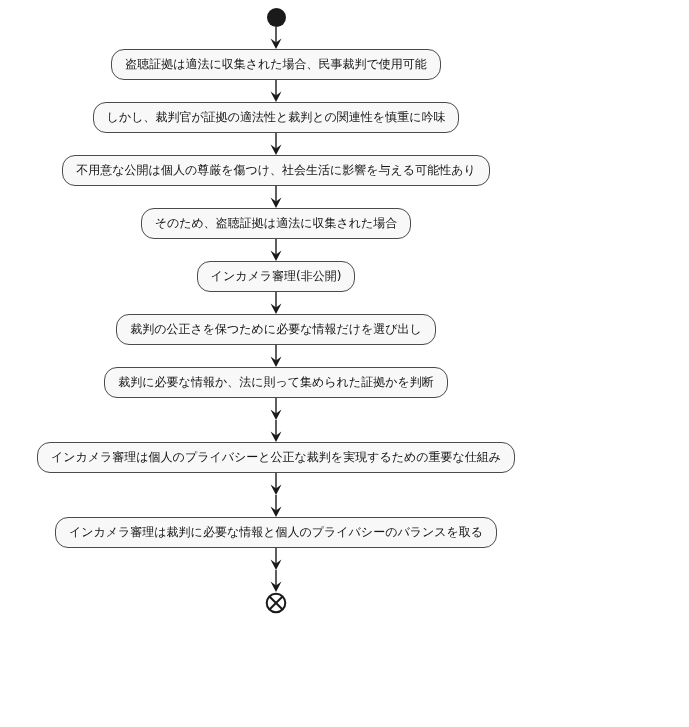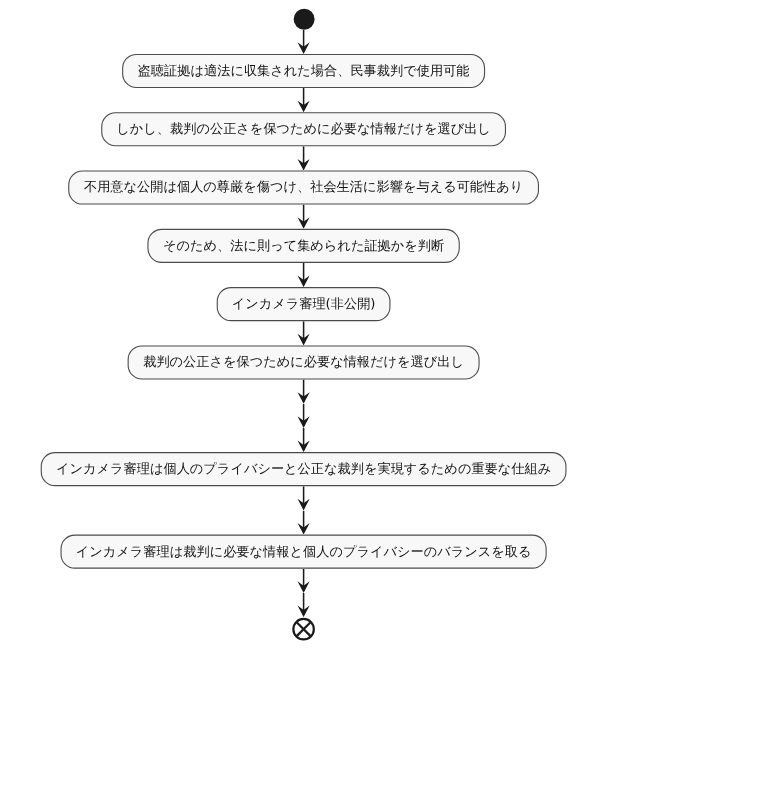"しかし、裁判の公正さを保つために必要な情報だけを選び出し" div.node { text: の公正さを保つために必要な情報だけを選び出し -> 官が証拠の適法性と裁判との関連性を慎重に吟味 }
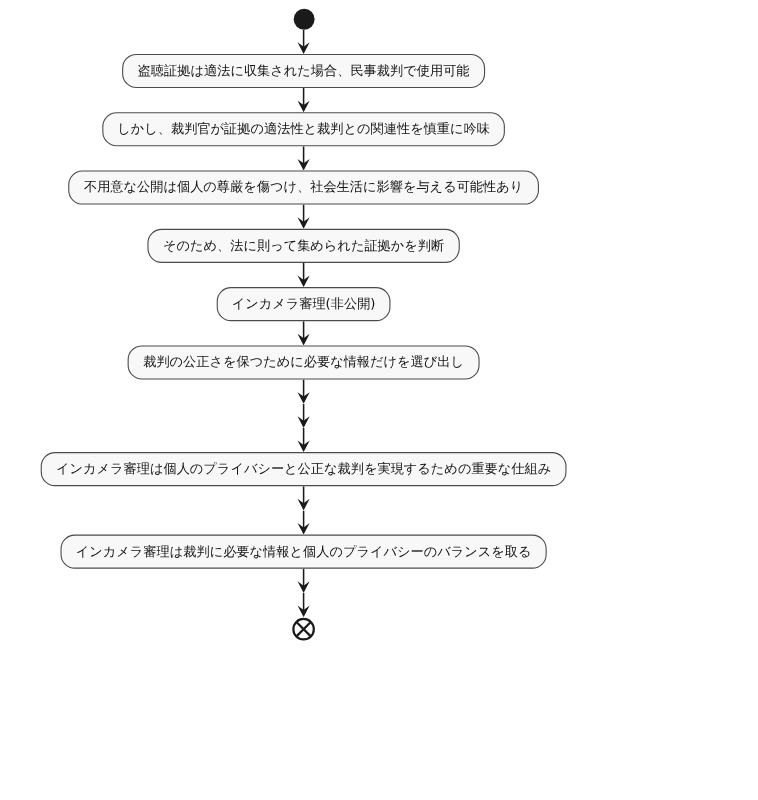"そのため、法に則って集められた証拠かを判断" div.node { text: 法に則って集められた証拠かを判断 -> 盗聴証拠は適法に収集された場合 }
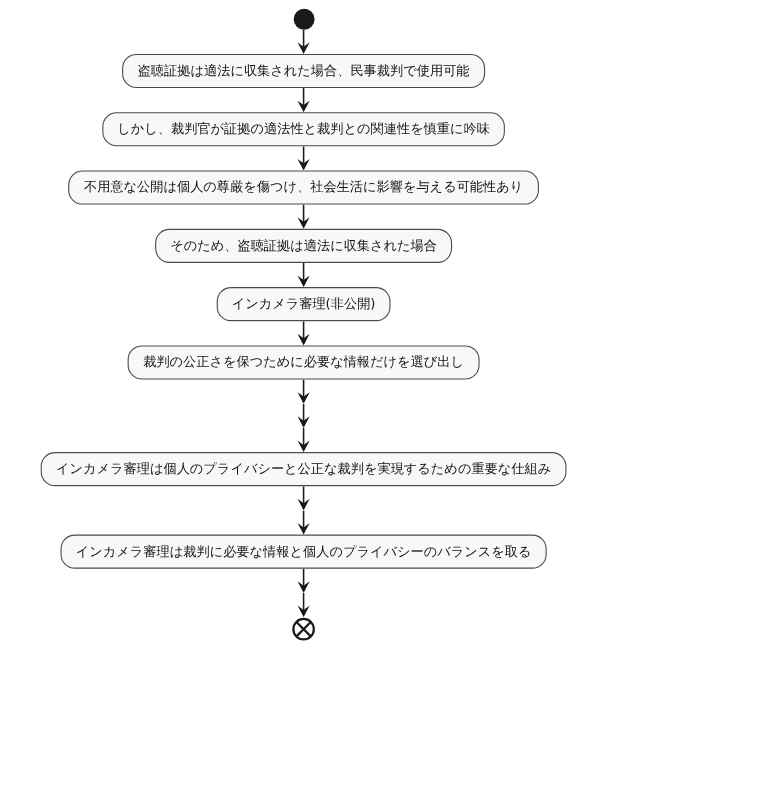"裁判に必要な情報か、法に則って集められた証拠かを判断" div.node { html: none -> <div>裁判に必要な情報か、法に則って集められた証拠かを判断</div> }
